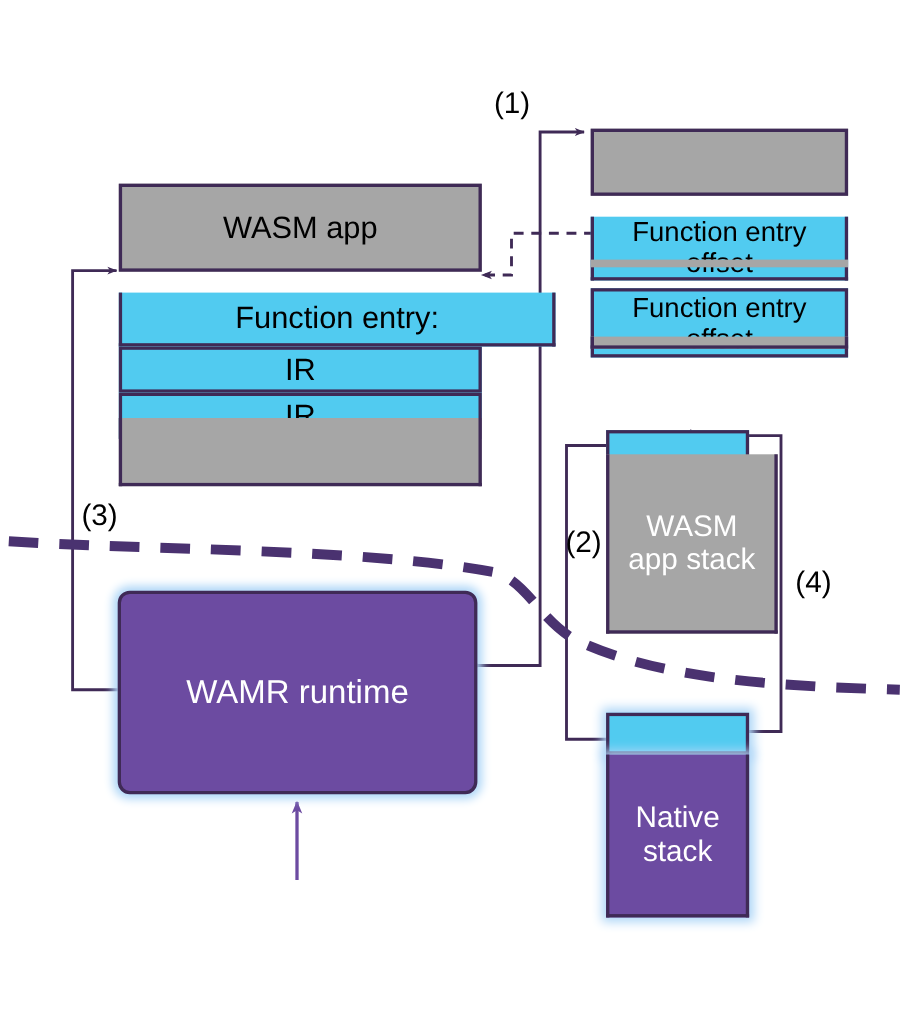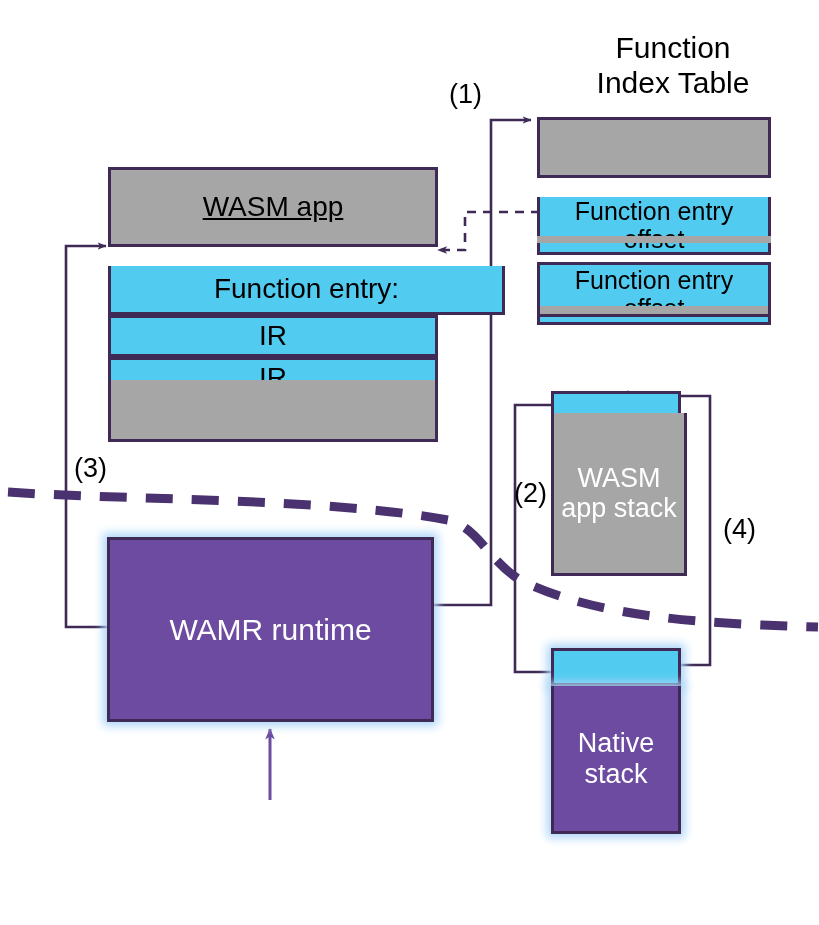"Function" div.label { html: <div>Function Index Table</div> -> none }
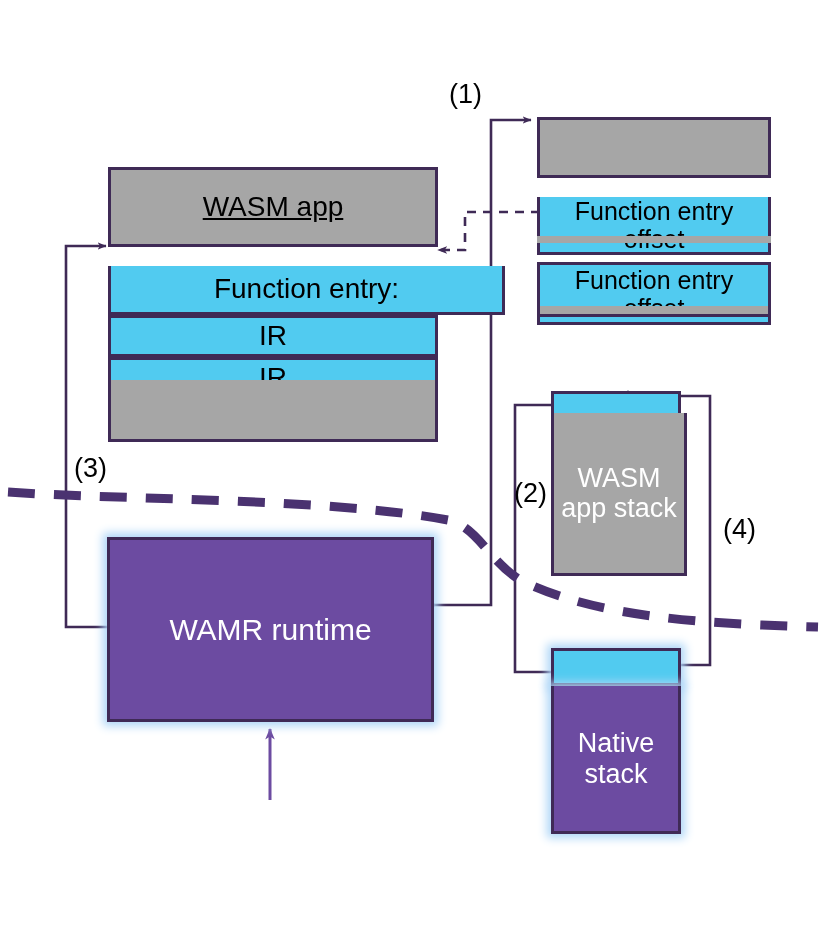"WASM app" div.box { text-decoration: underline -> none }
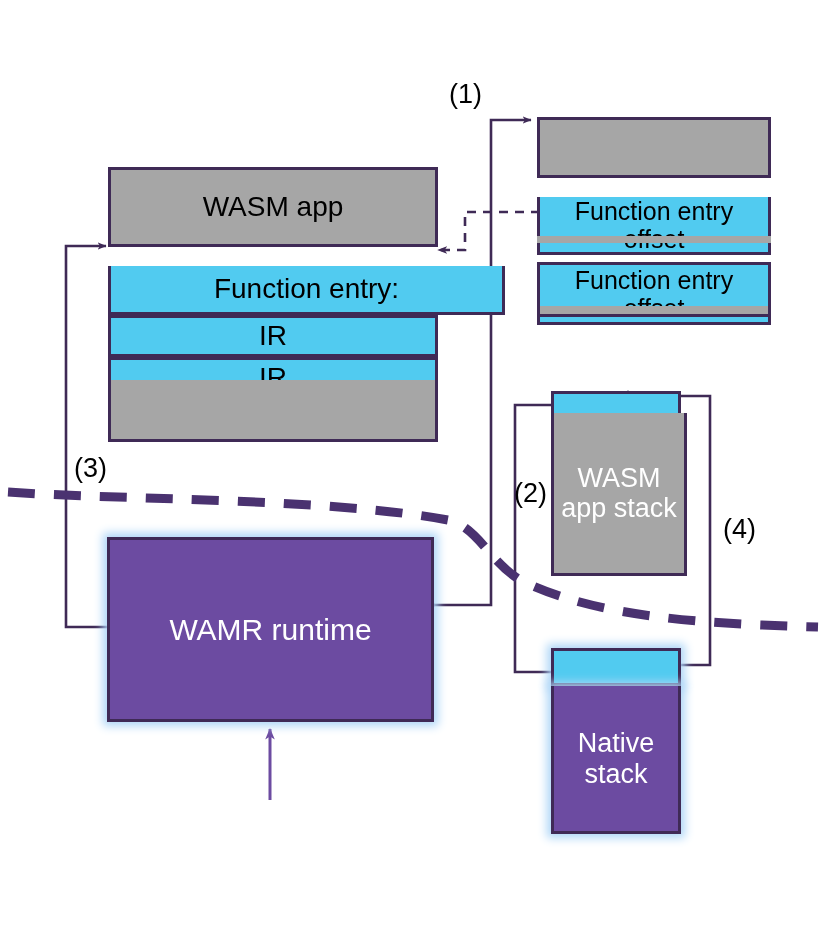"WASM" div.box { width: 136px -> 156px }
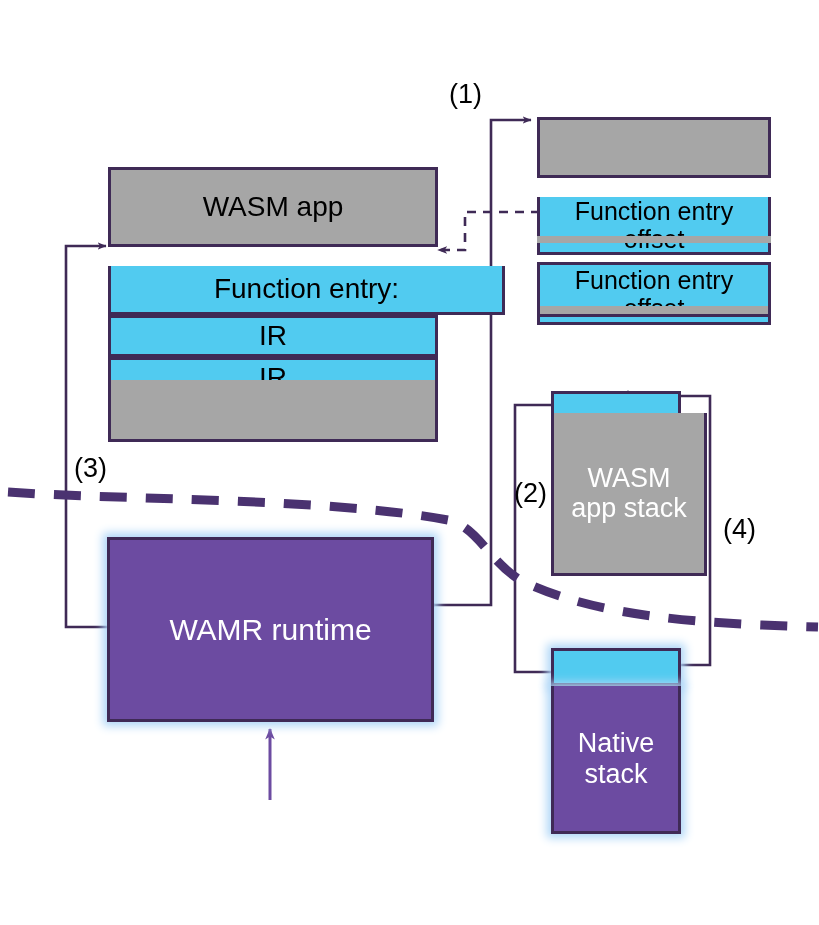"WAMR runtime" div.box { border-radius: none -> 11px }
